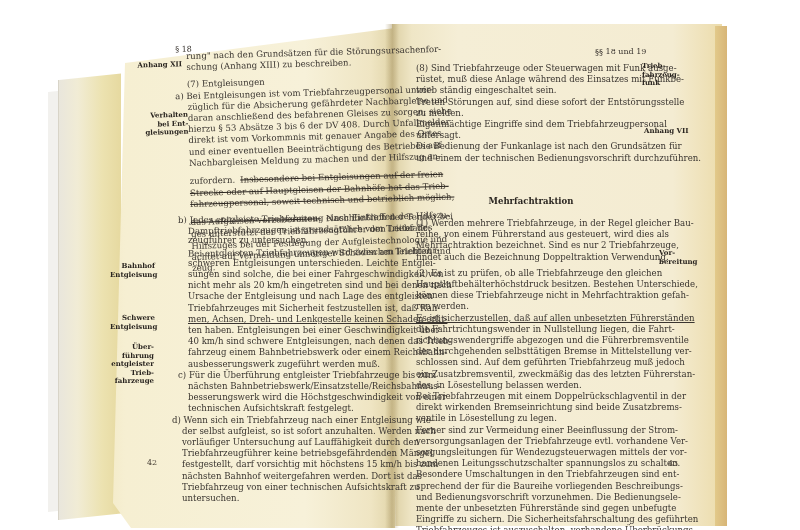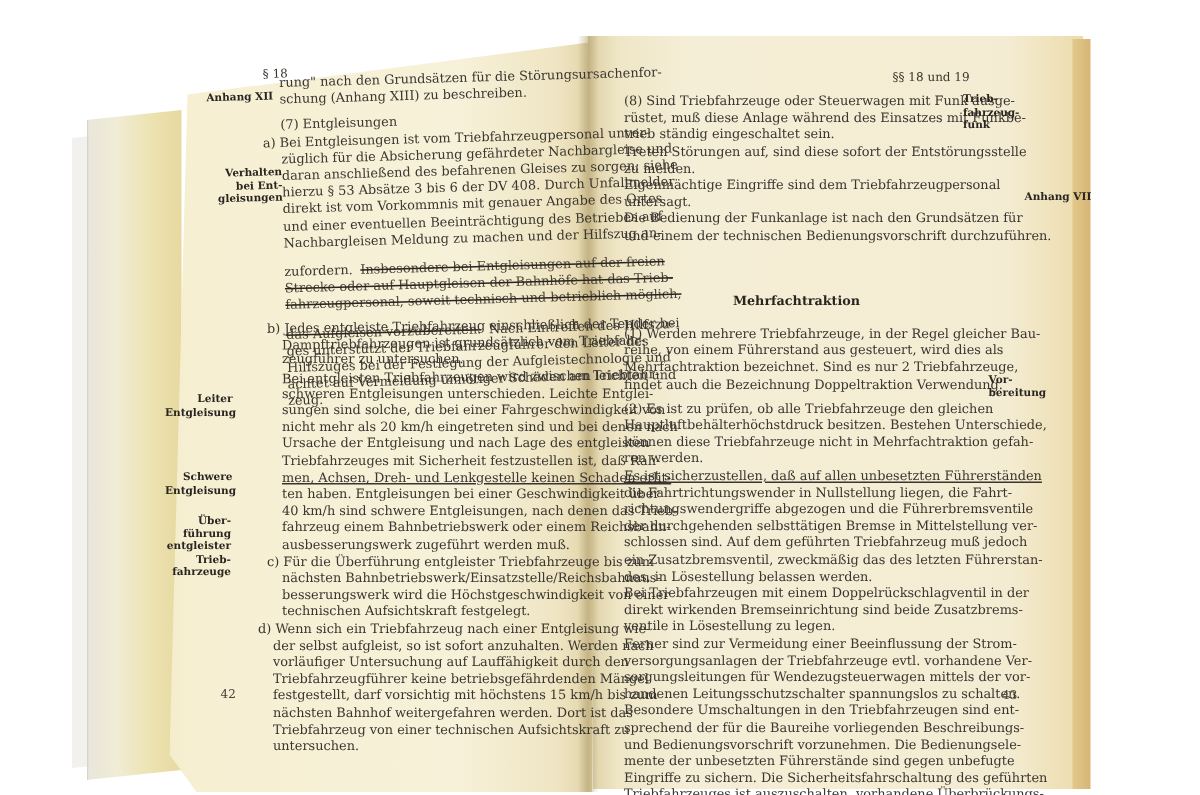"Anhang VII" div.margin-note { margin-left: 39px -> none }
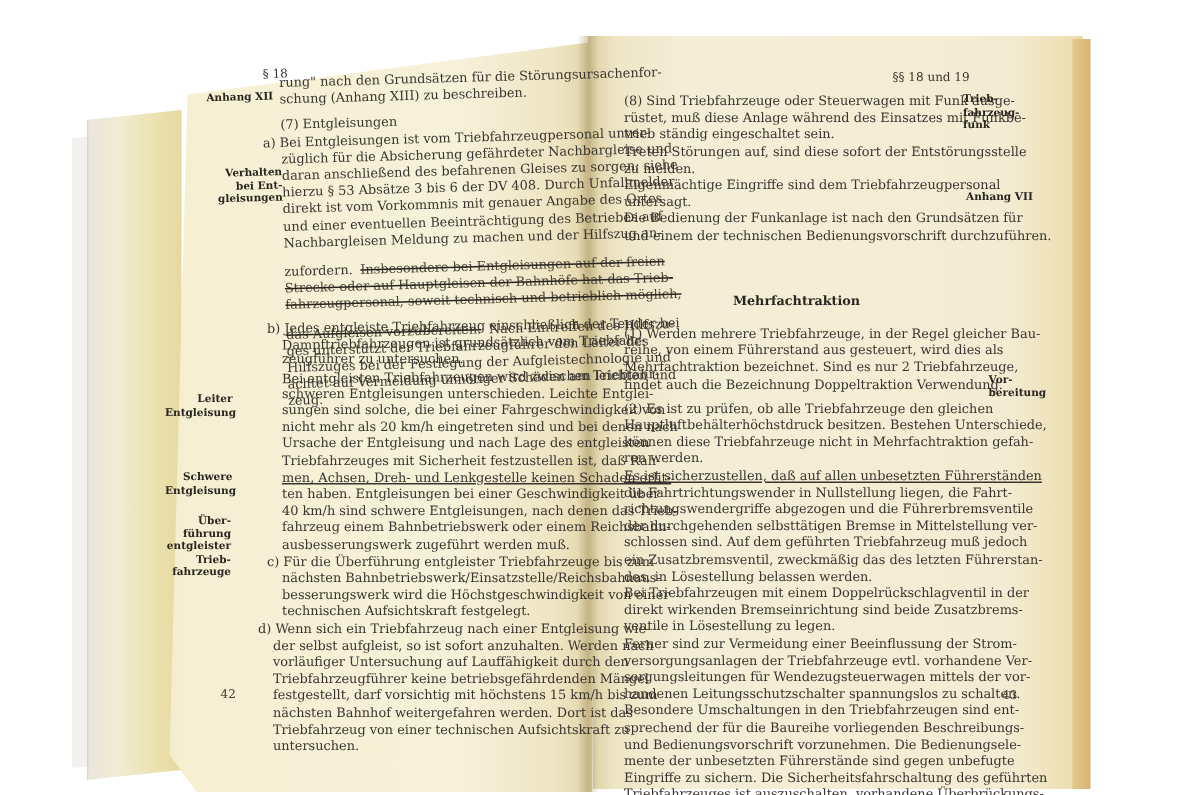"Leiter" div { text: Leiter -> Bahnhof }
